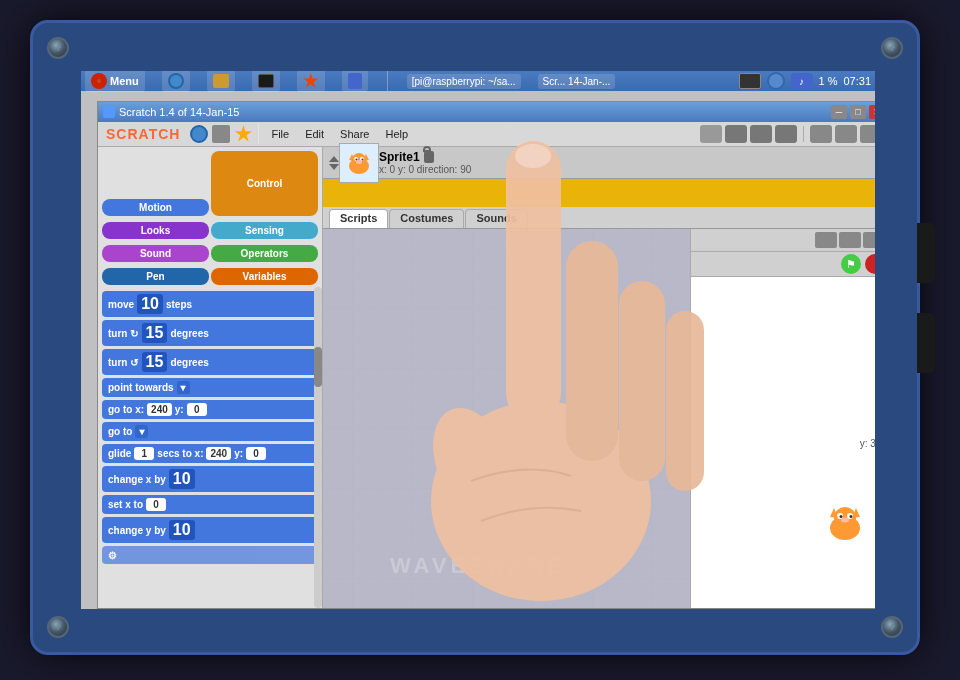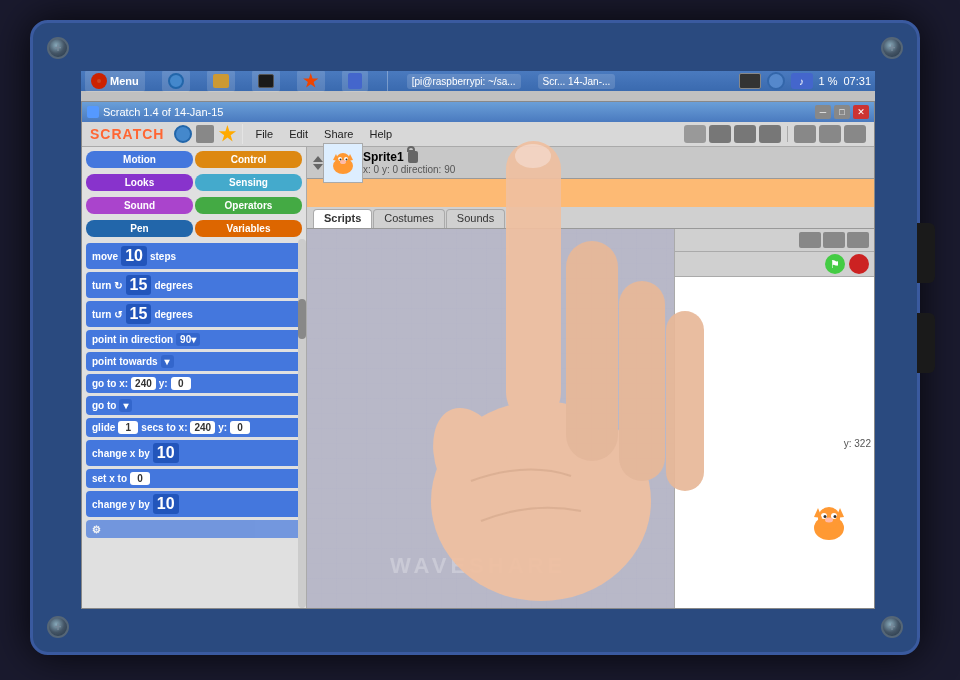"Scratch 1.4 of 14-Jan-15" .window { background: #fdba74 -> #eab308; left: 0 -> 16px }
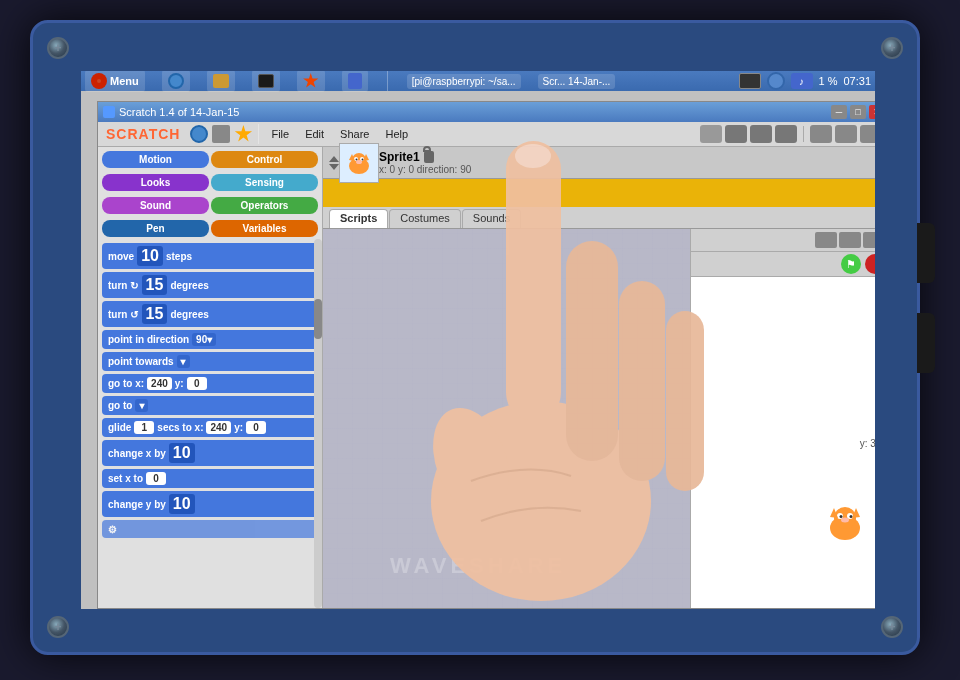"Motion" .cat-motion { margin-top: none -> 48px }
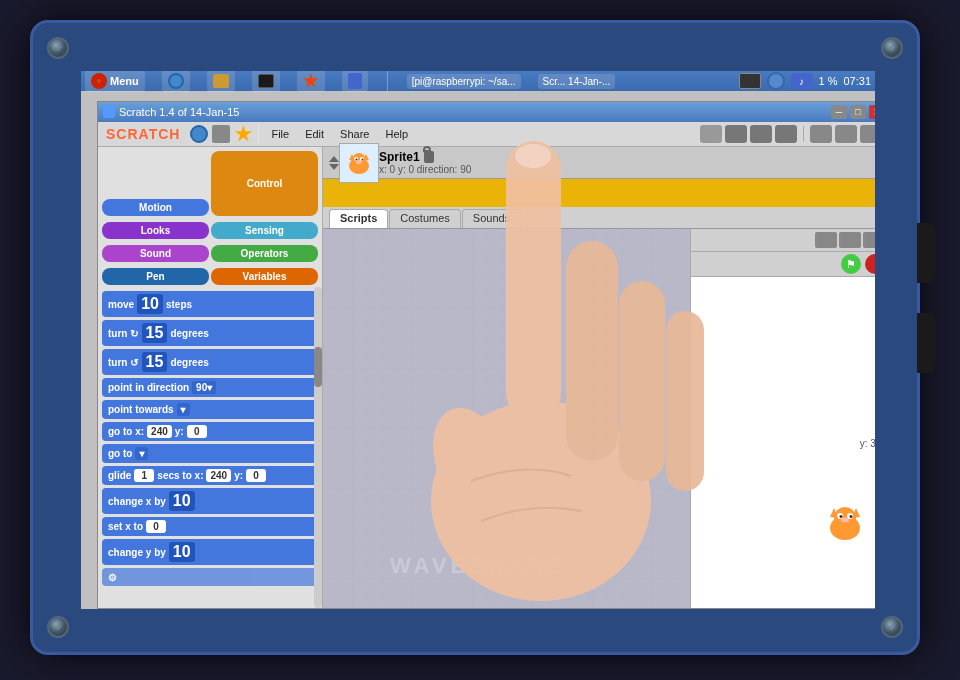"Costumes" .tab { font-weight: none -> bold }
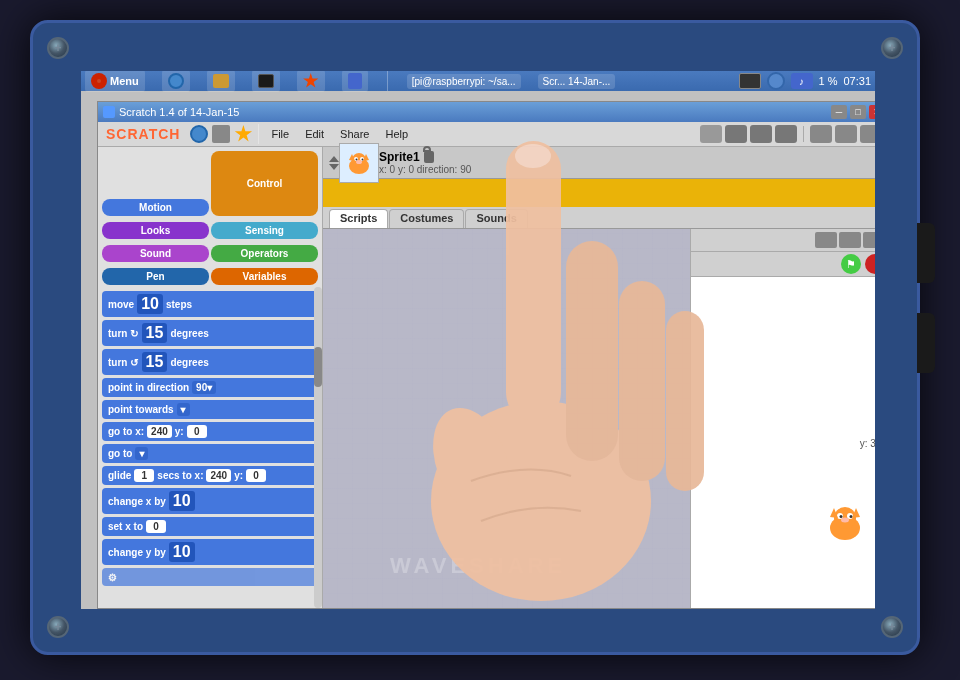"point in direction" div.block { html: <div> <span>point in direction</span> <span>90▾</span> </div> -> none }
